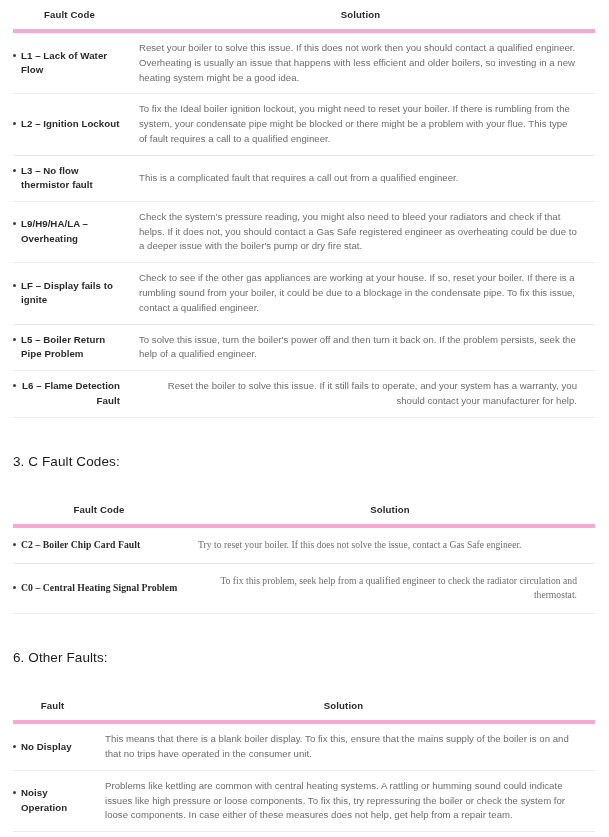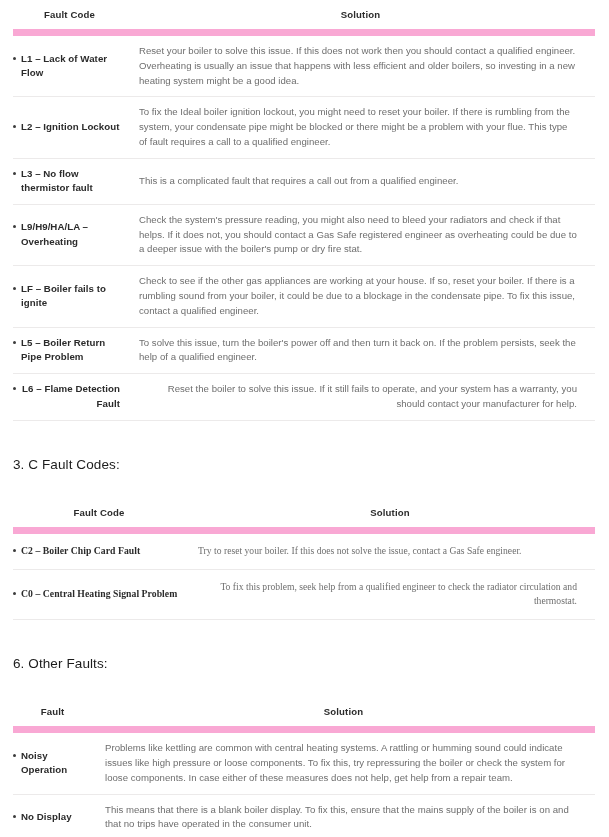"Fault Code" .fault-table th { border-bottom: 7px solid #f9a8d4 -> 4px solid #f9a8d4 }
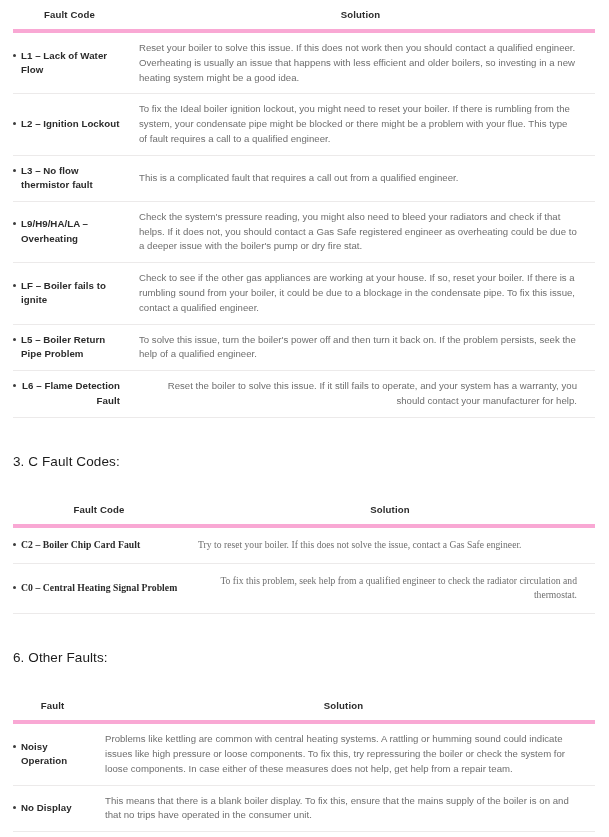"LF – Boiler fails to" span.code-text { text: Boiler -> Display }
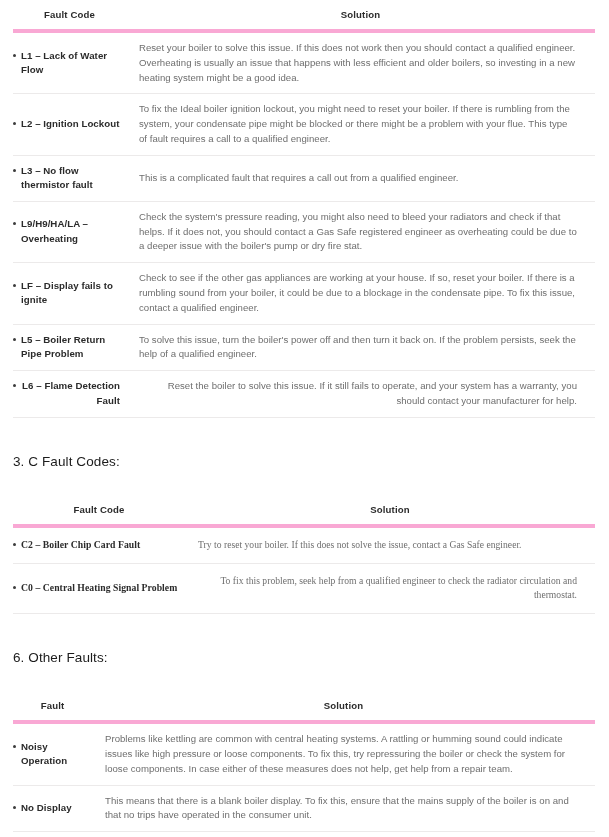"Noisy Operation" tr { order: before "No Display" -> after "No Display" }
